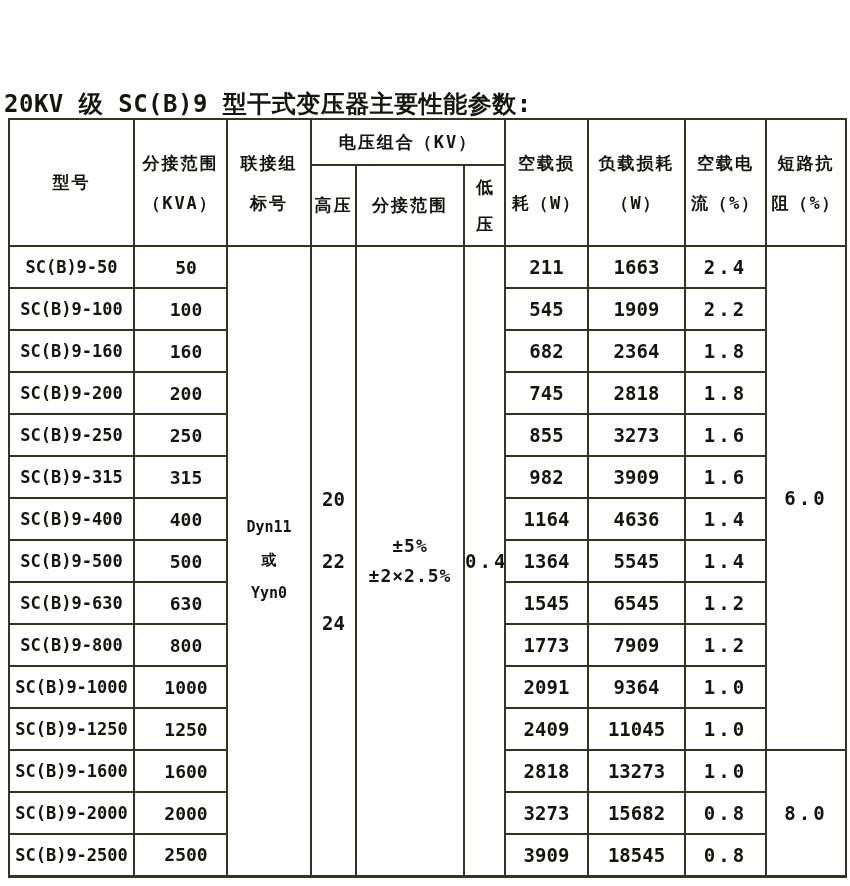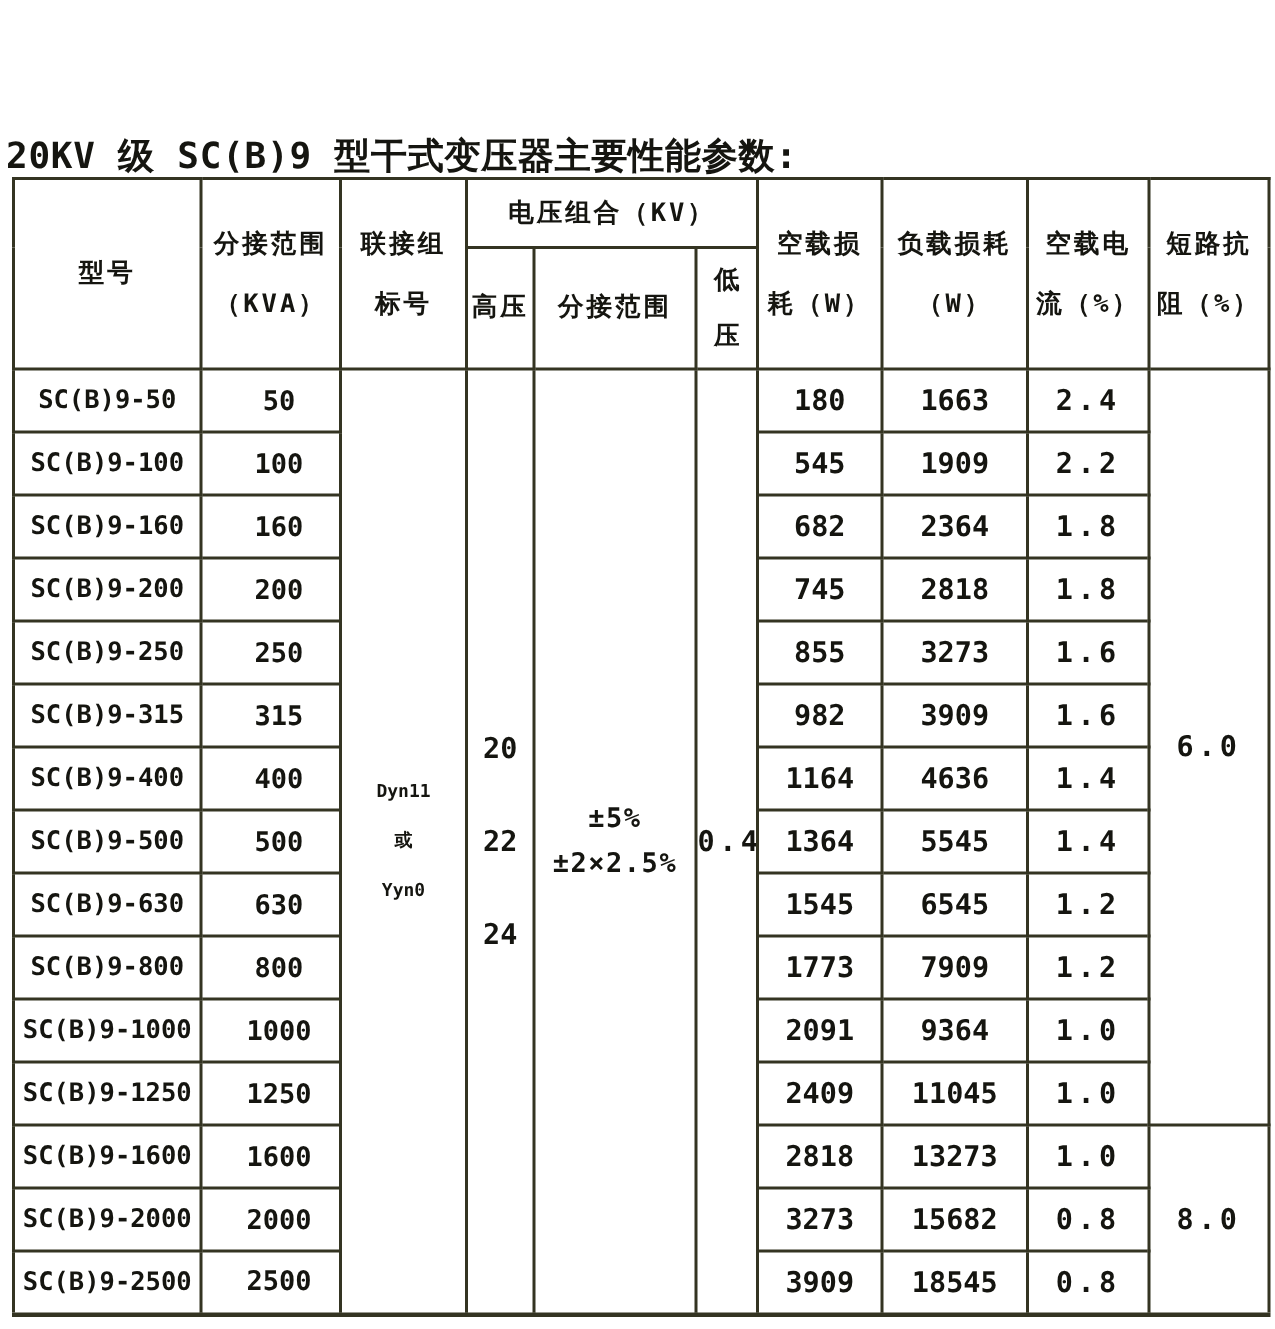"180" td.num { text: 180 -> 211 }
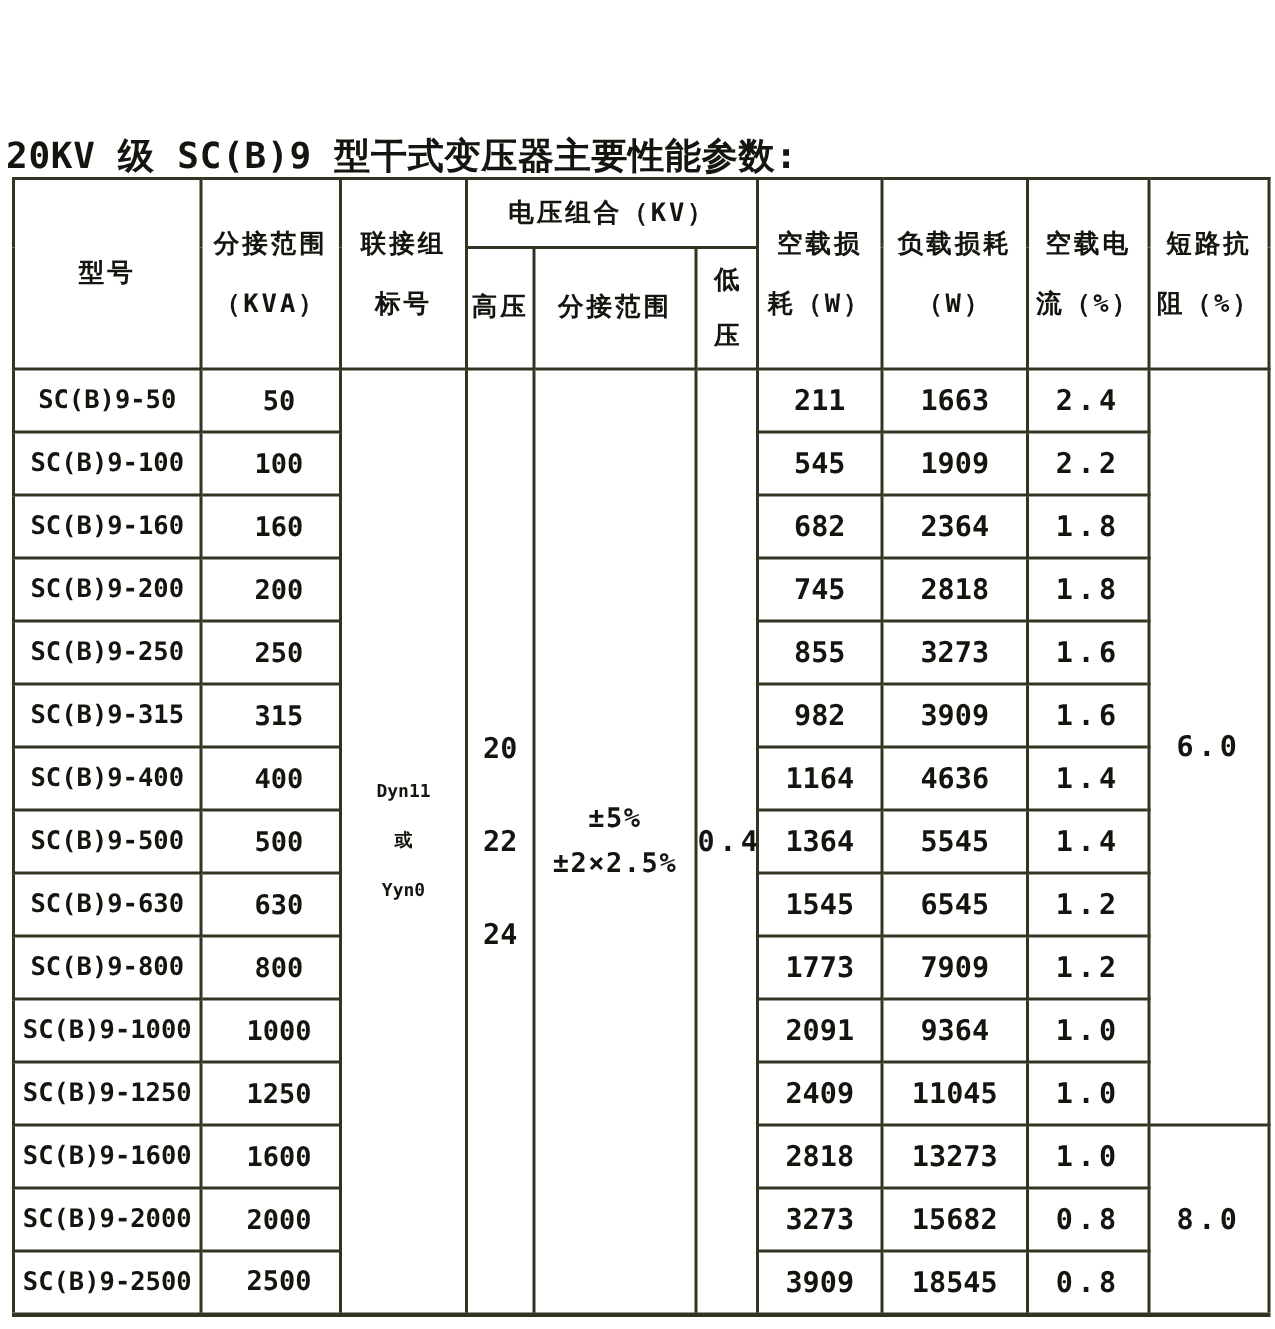"Dyn11" td.conn { font-size: 12px -> 15px }
